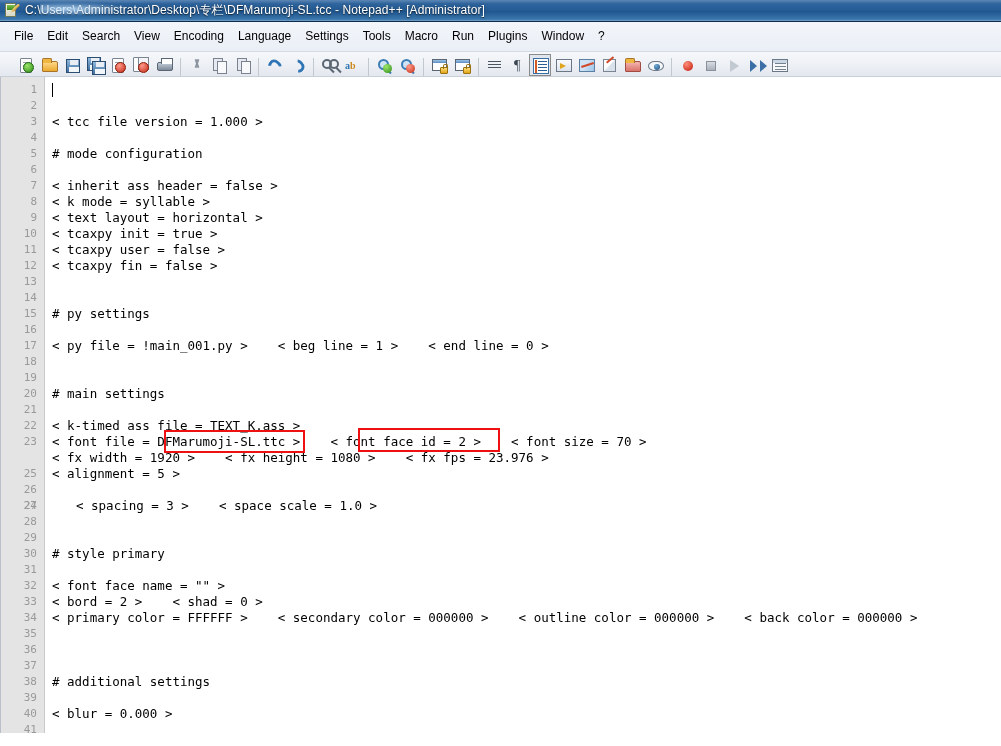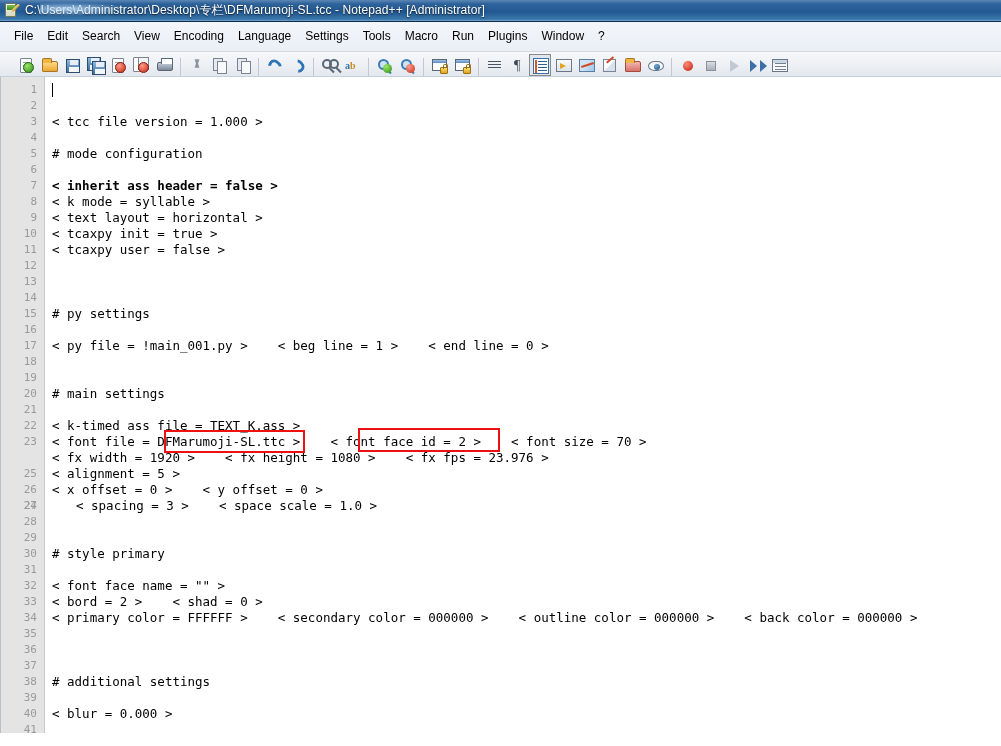"< inherit ass header =" div.code-line { font-weight: bold -> none }
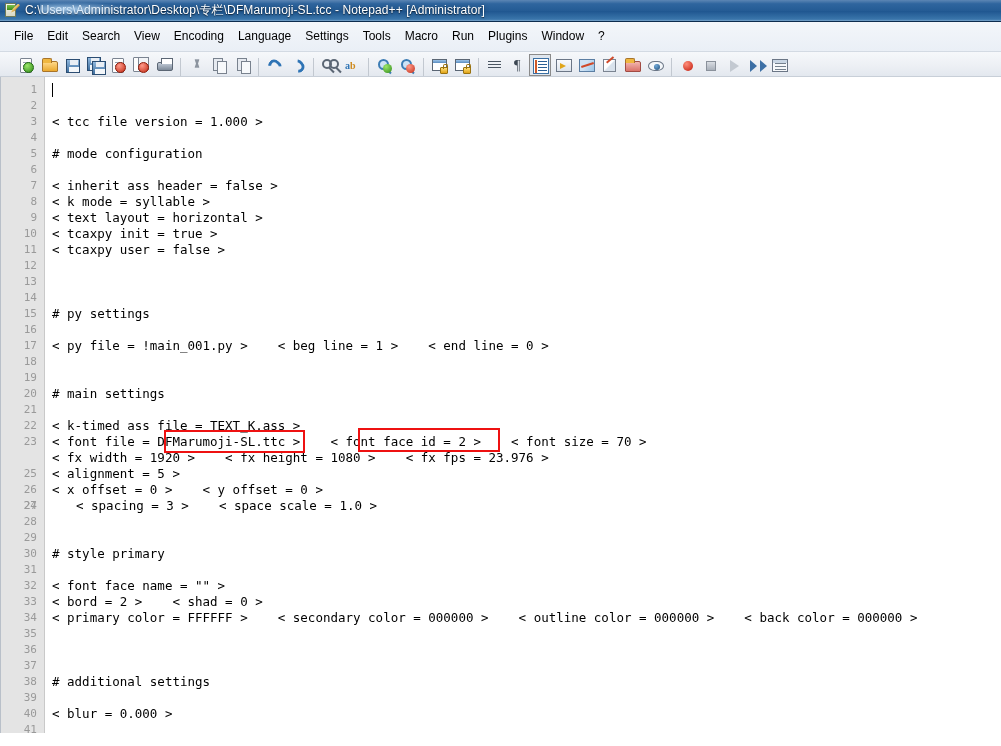"< tcaxpy fin = false" div.code-line { html: none -> <div>&lt; tcaxpy fin = false &gt;</div> }
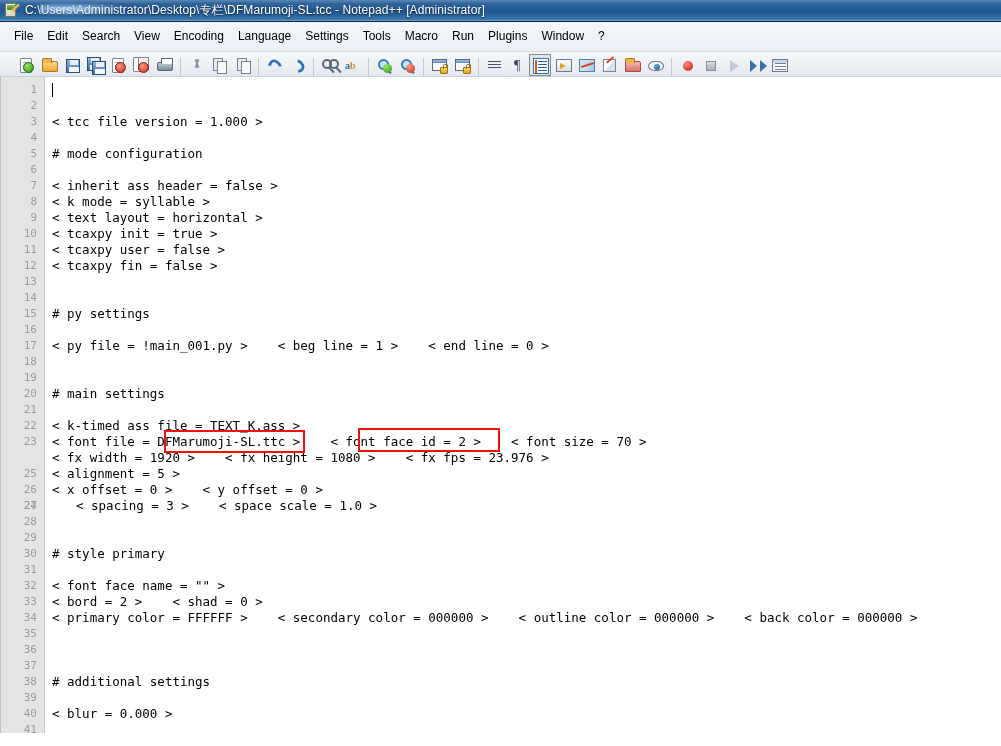"< x offset = 0" div.code-line { html: <div>&lt; x offset = 0 &gt; &lt; y offset = 0 &gt;</div> -> none }
